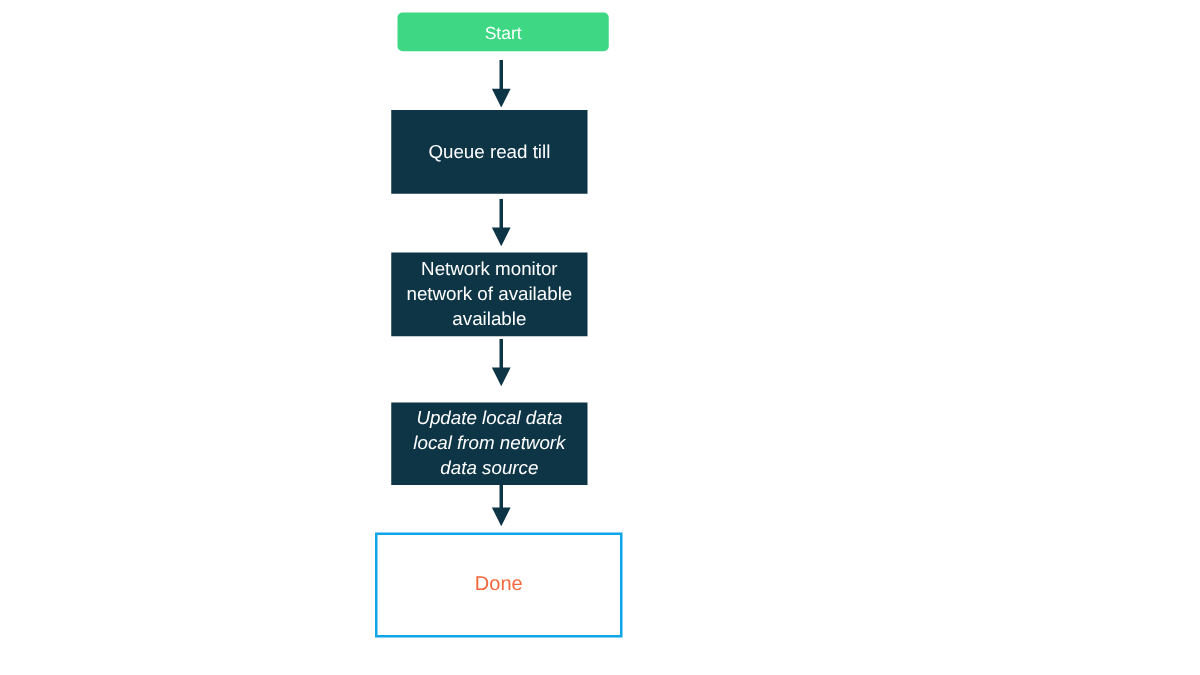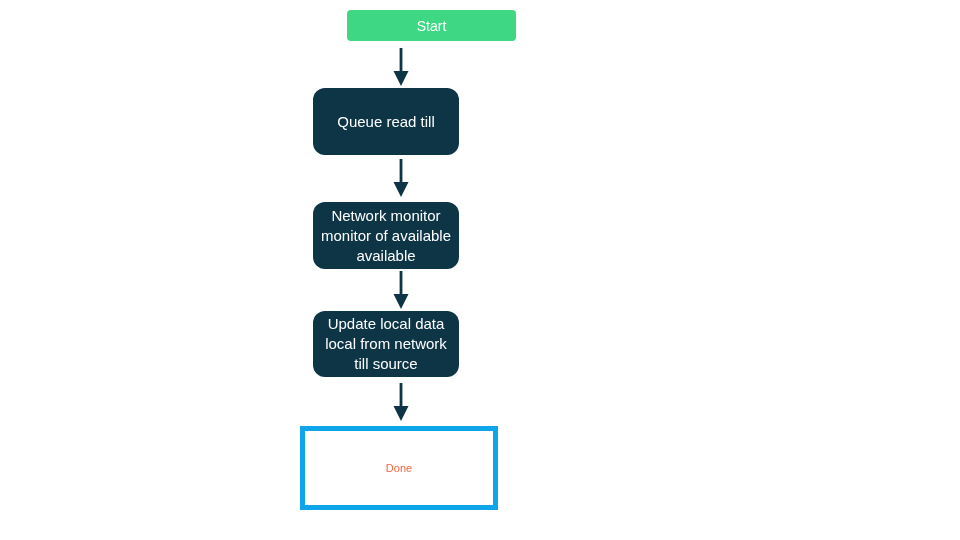"Start" .start { margin-left: 29px -> none }
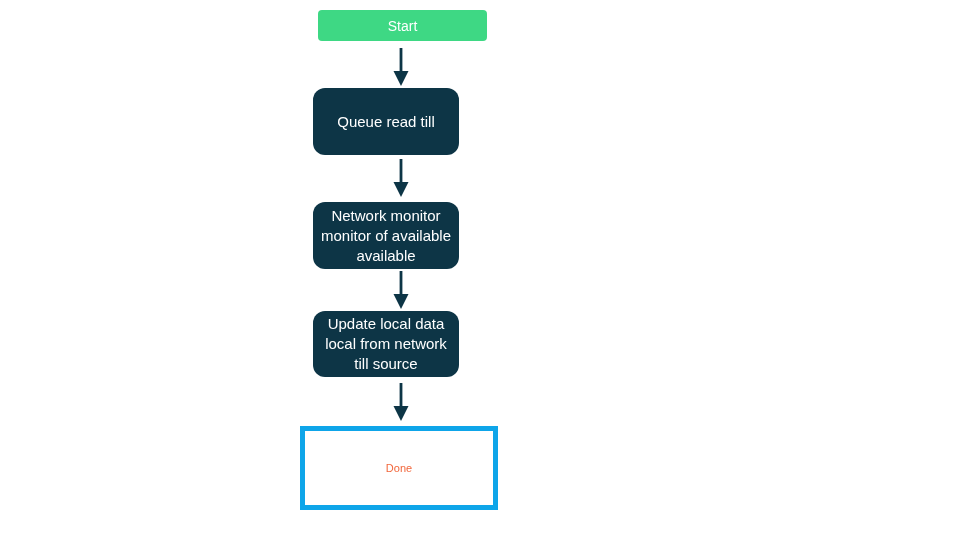"Queue read till" .step { border-radius: 12px -> 0; width: 146px -> 157px }
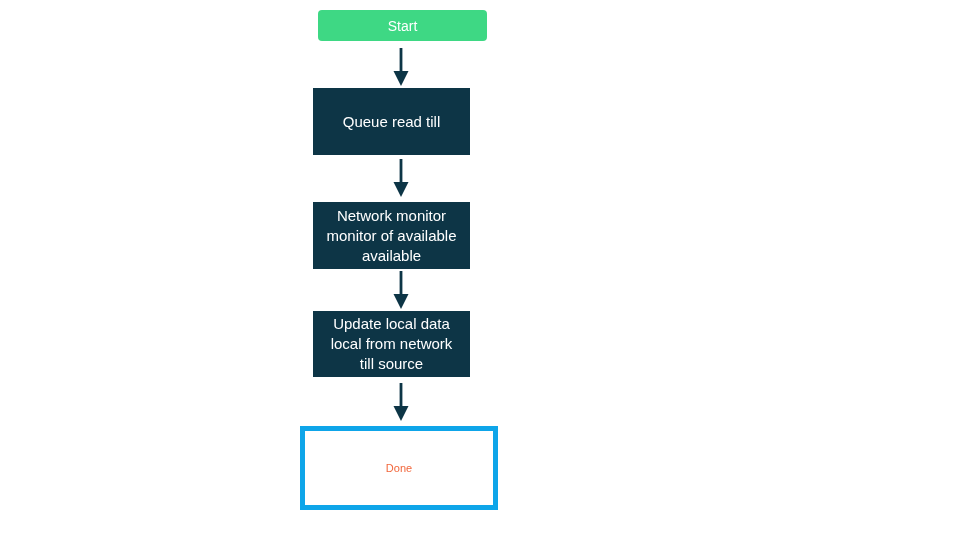"monitor of available" span.ln { text: monitor -> network }
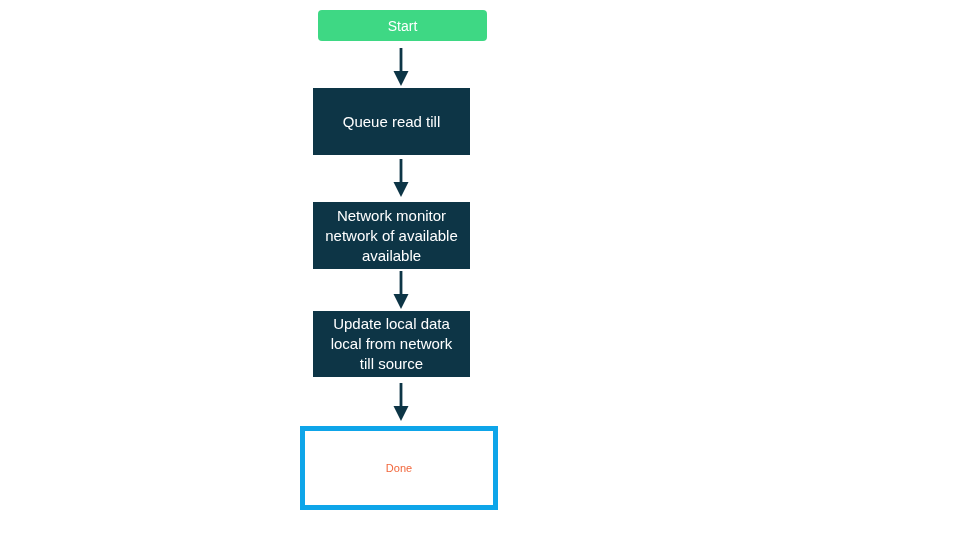"Update local data" .s3 { font-style: none -> italic; top: 311px -> 322px }
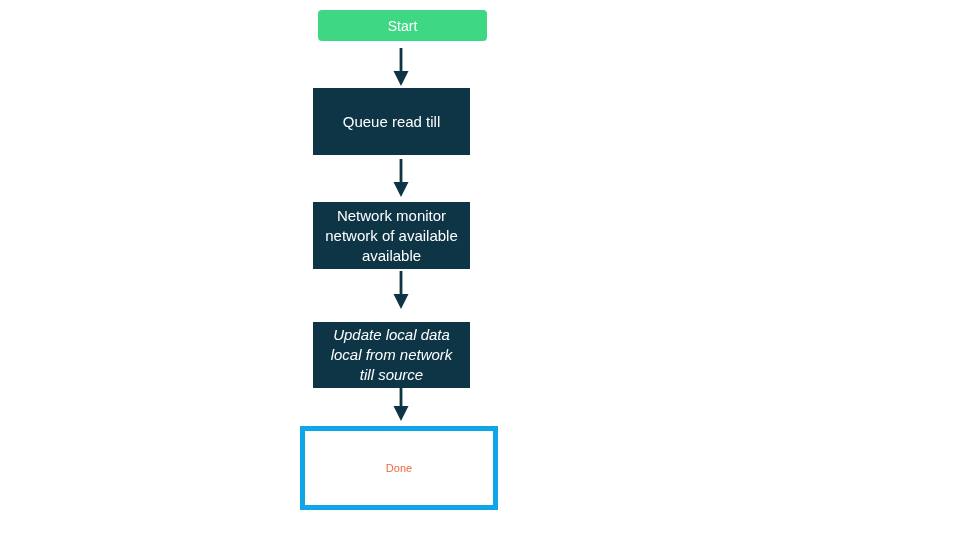"till source" span.ln { text: till -> data }
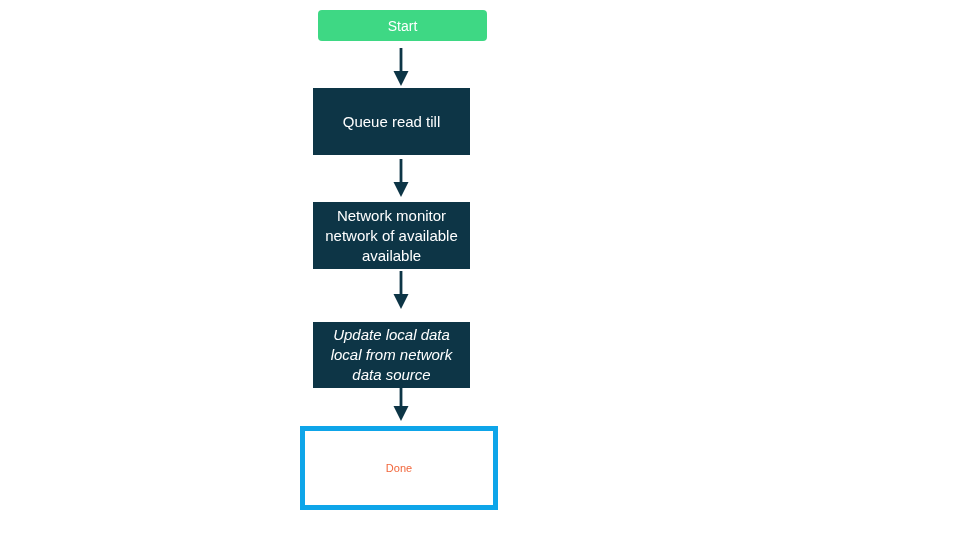"Done" .done { border: 5px solid #0ea5e9 -> 2px solid #0ea5e9; font-size: 11px -> 16px }
